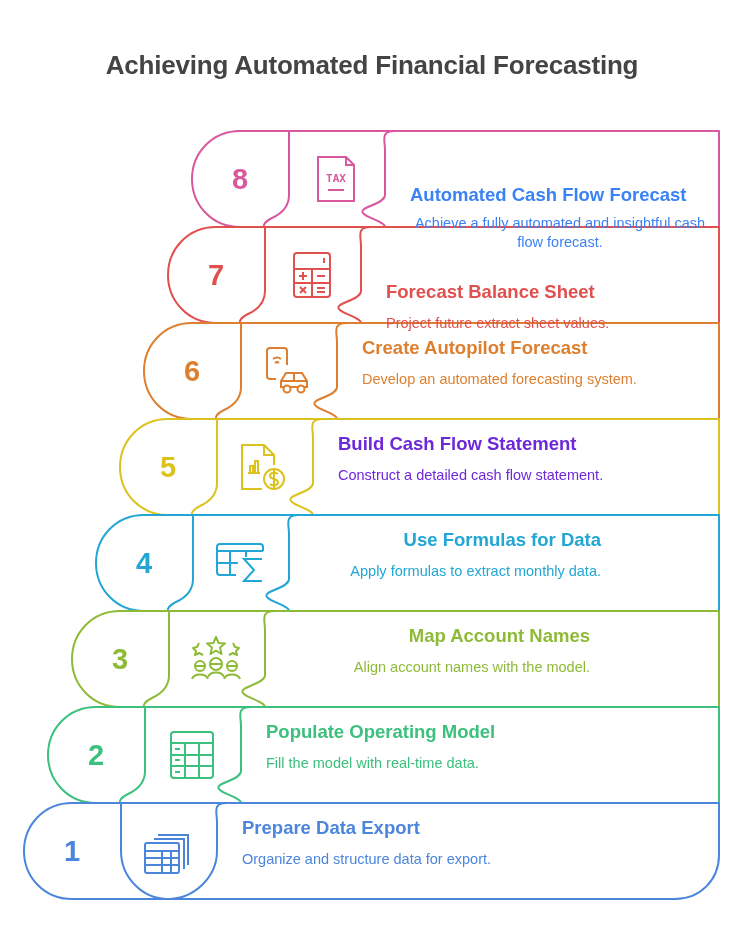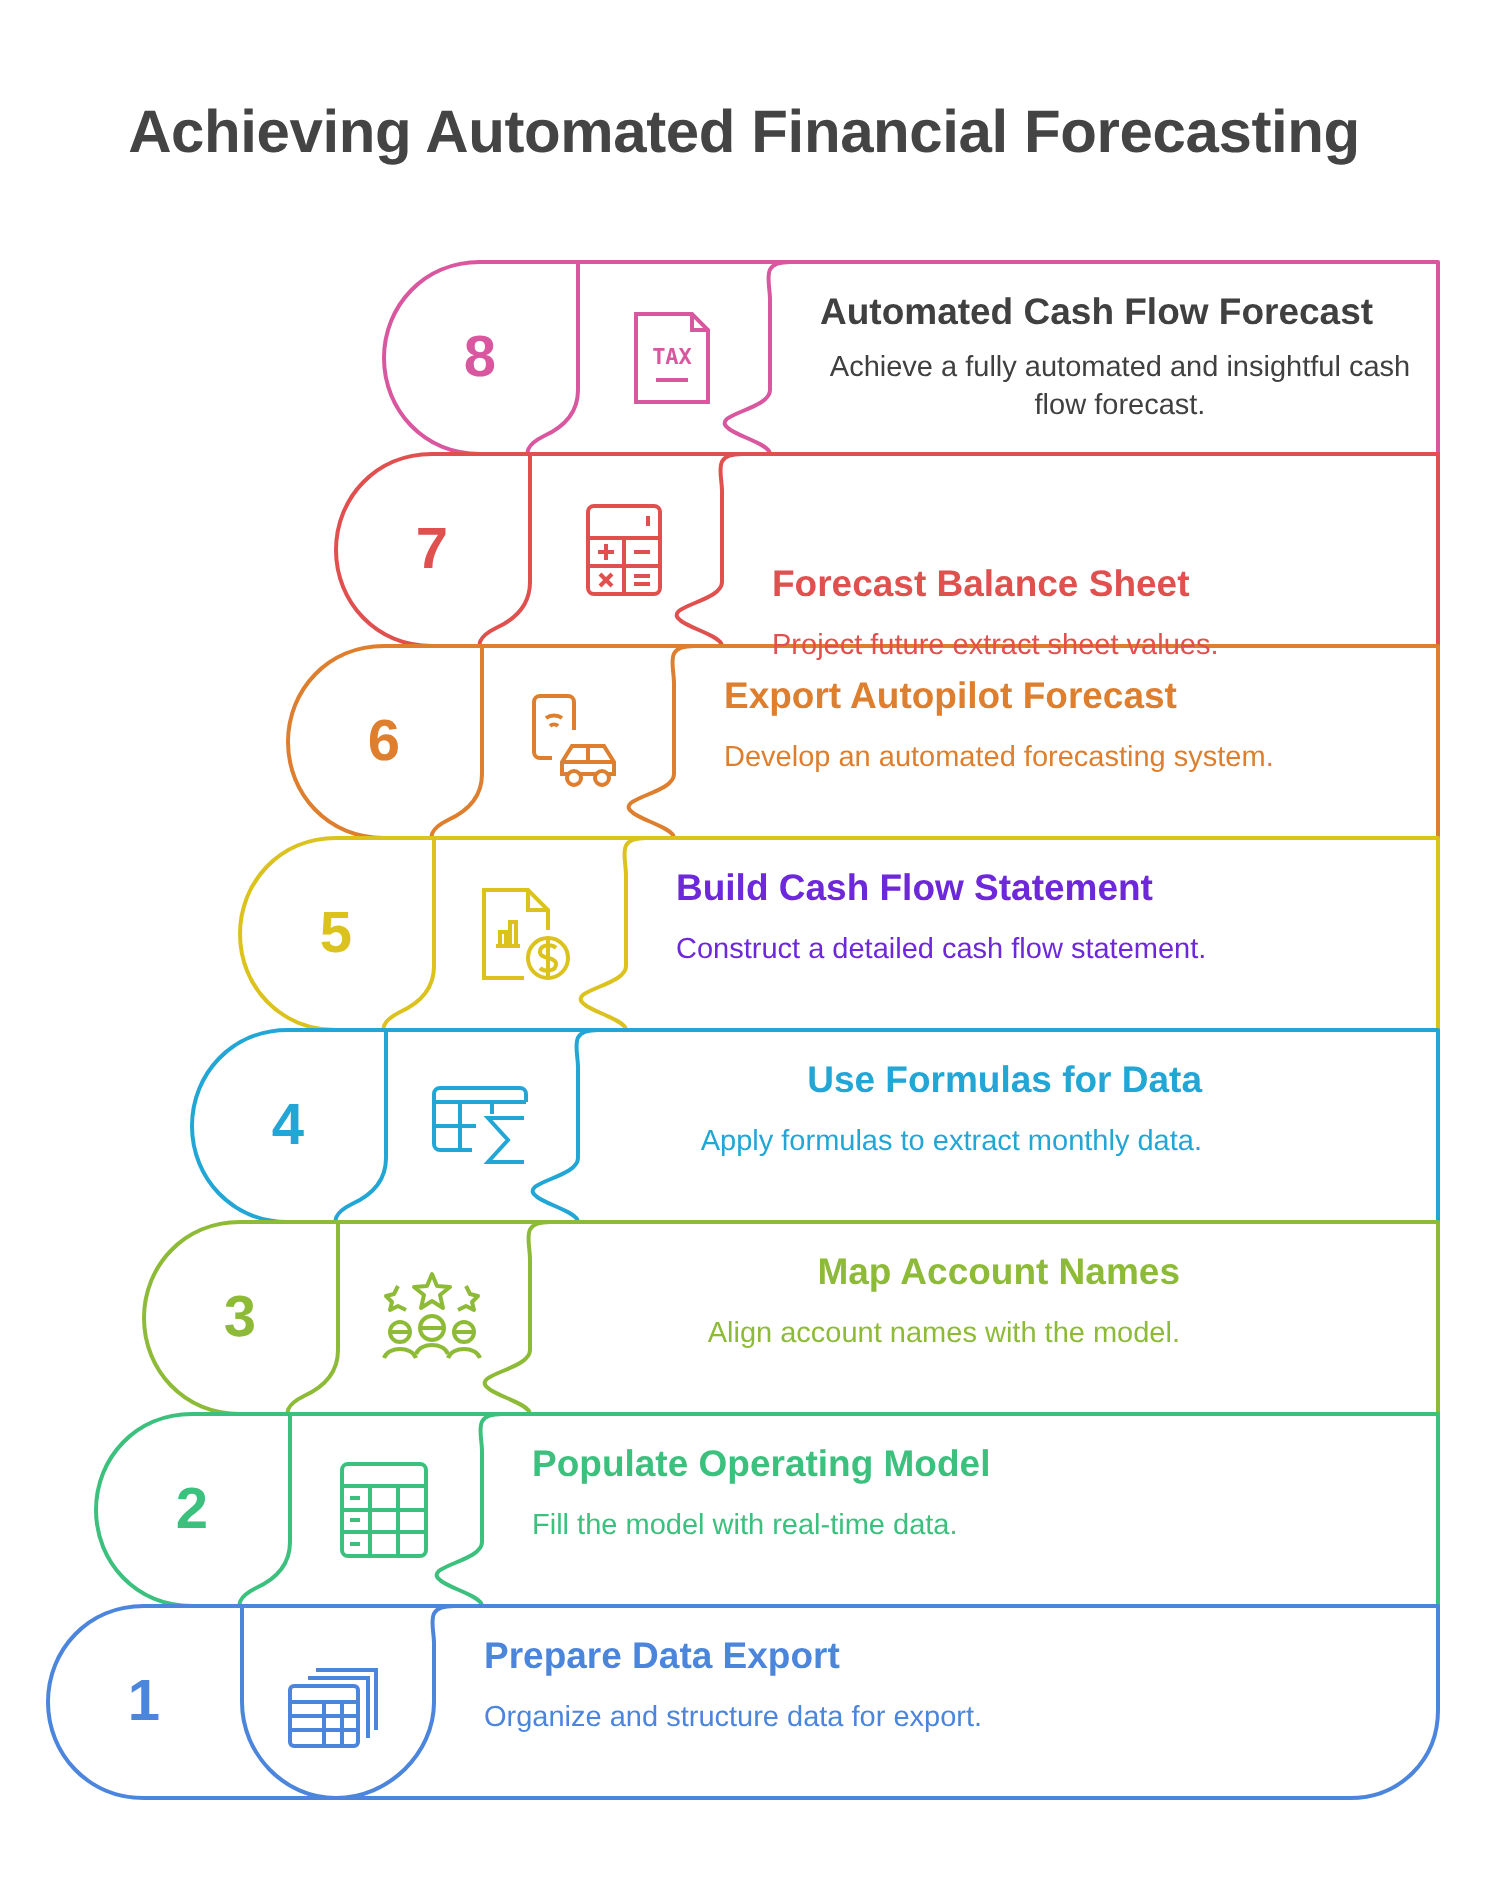"Achieving Automated Financial" .title { font-size: 30px -> 26px }
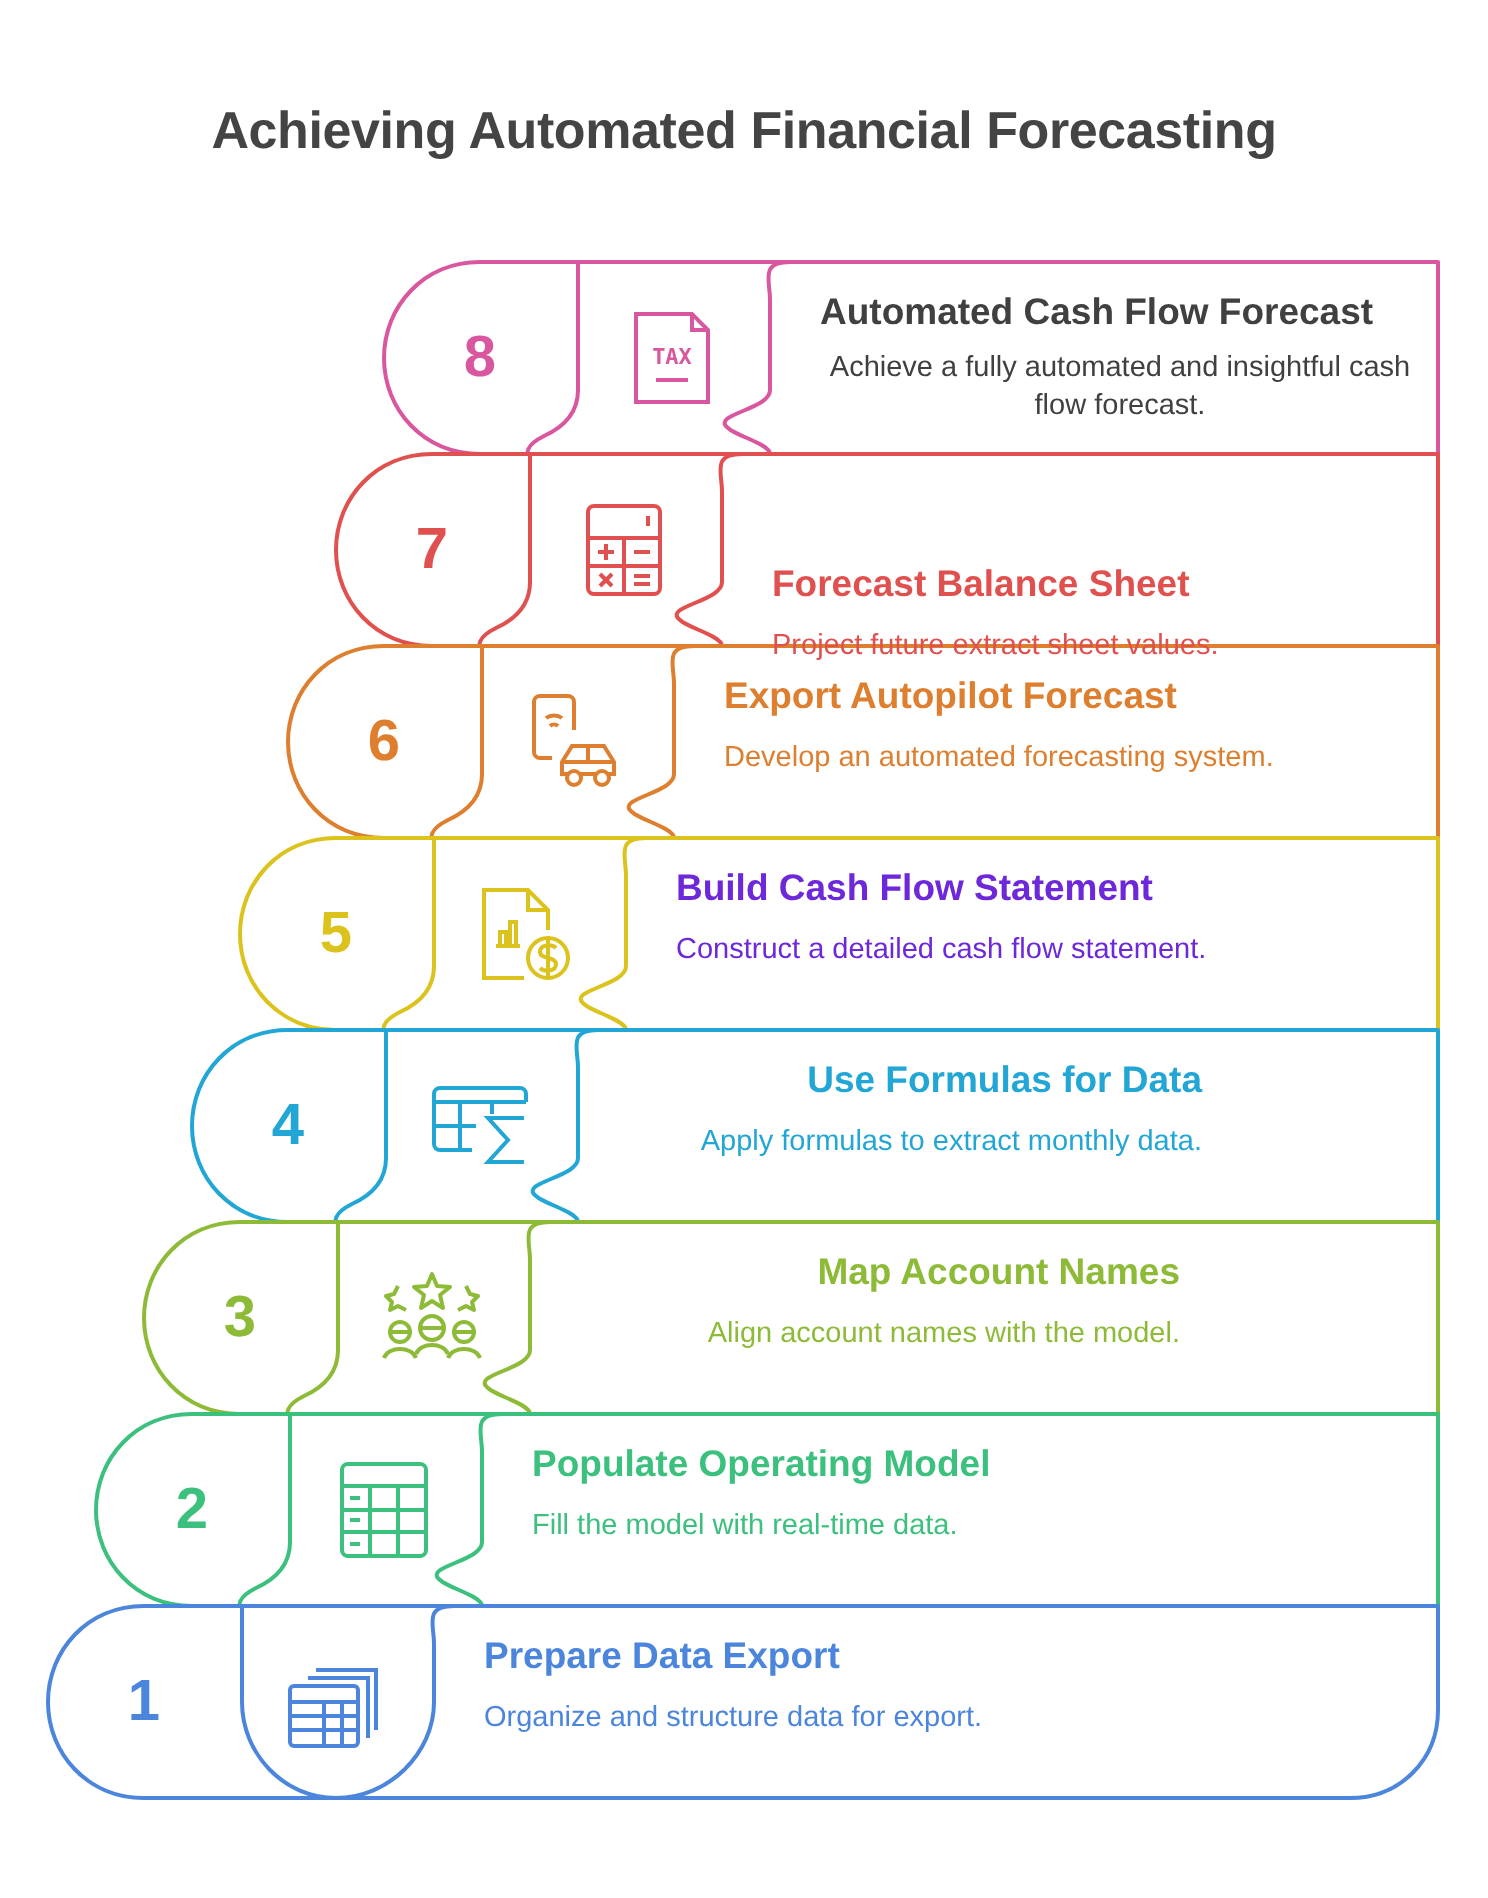"Automated Cash Flow Forecast" div.txt { color: #404040 -> #3b82f6; margin-top: none -> 39px }
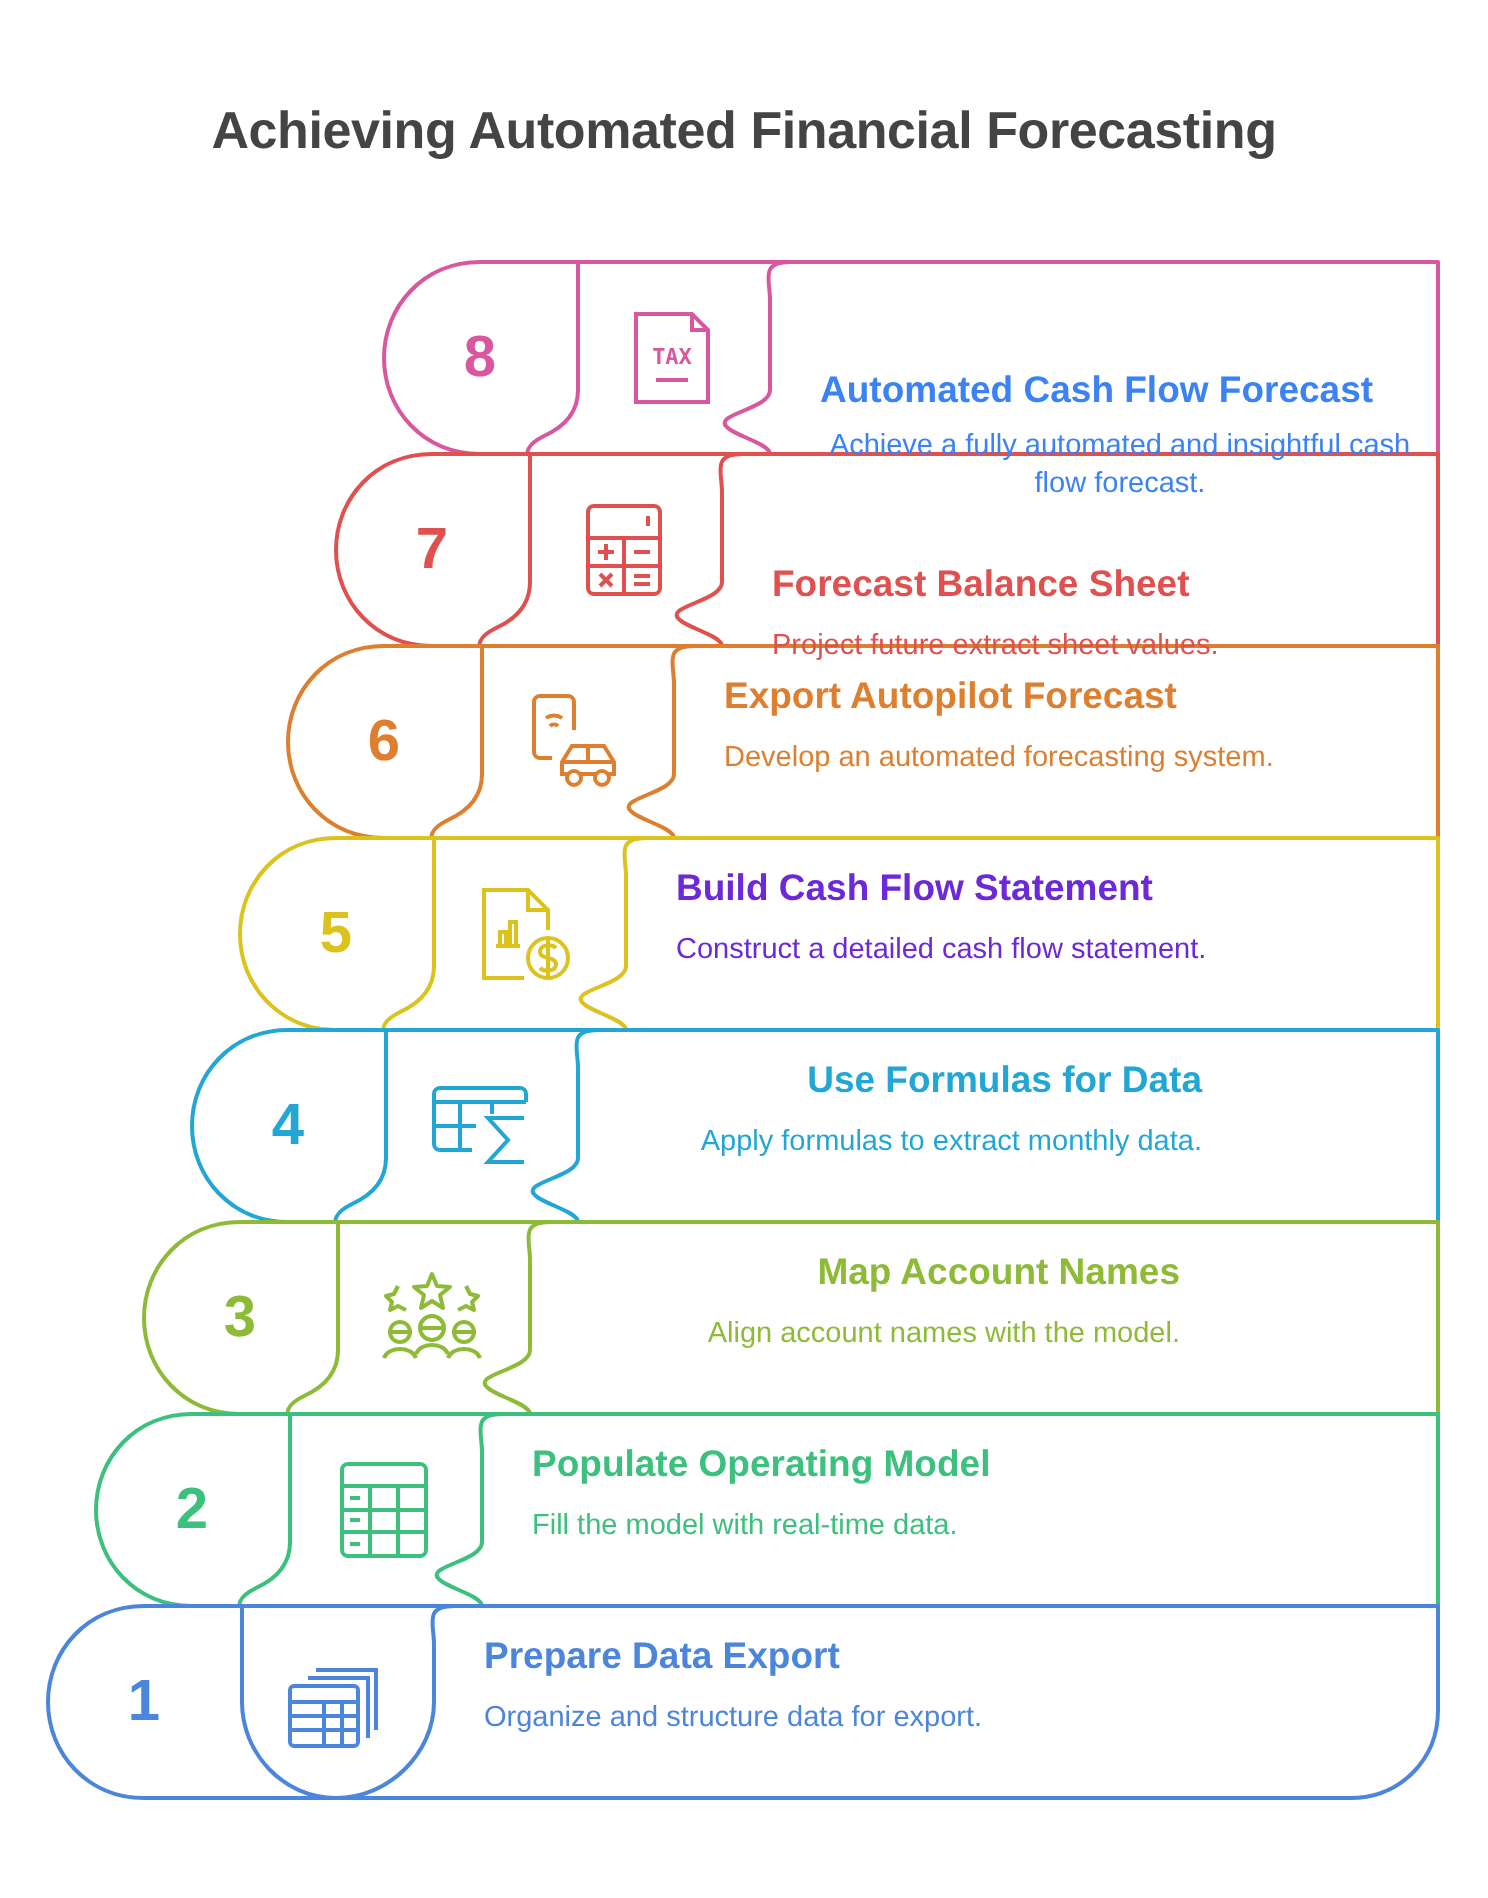"Export Autopilot Forecast" div.h { text: Export -> Create }
